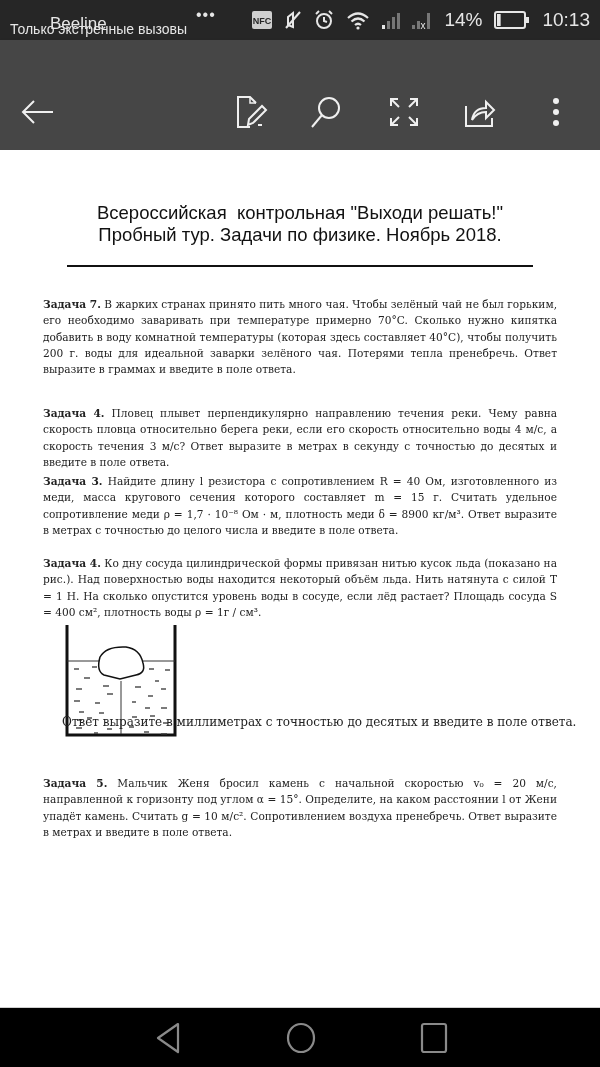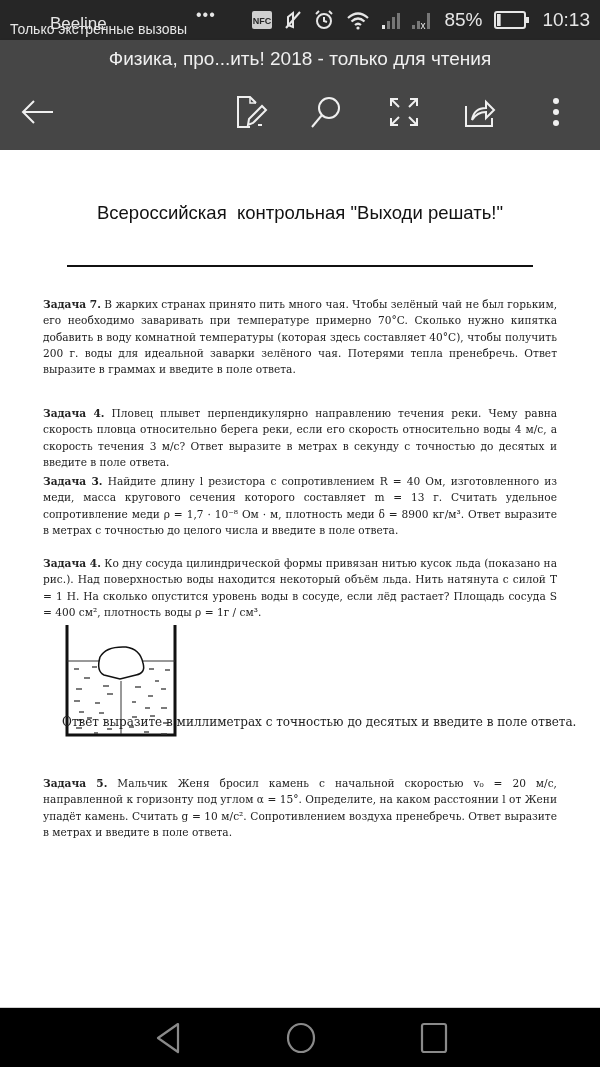"85%" span.sb-pct { text: 85% -> 14% }
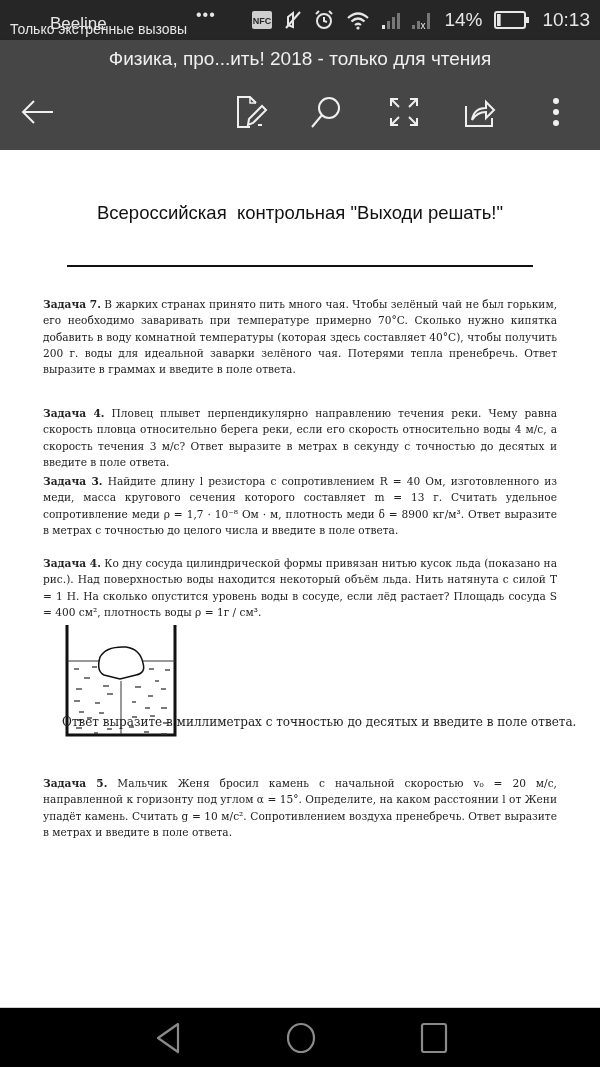"Физика, про...ить! 2018 - только" div.app-title { html: <div>Физика, про...ить! 2018 - только для чтения</div> -> none }
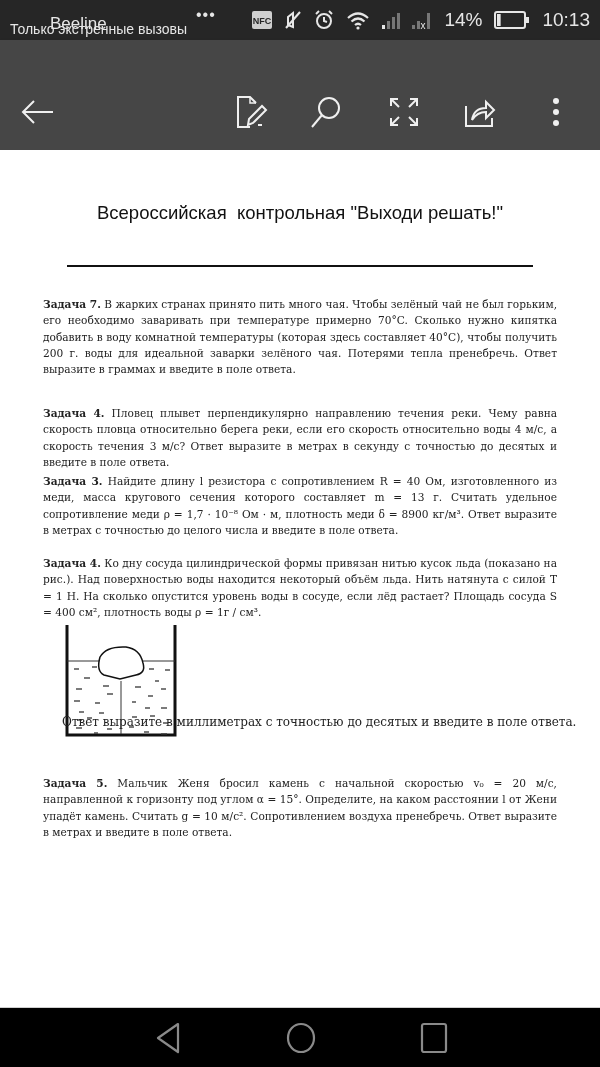"Пробный тур. Задачи по физике." div { html: none -> <div>Пробный тур. Задачи по физике. Ноябрь 2018.</div> }
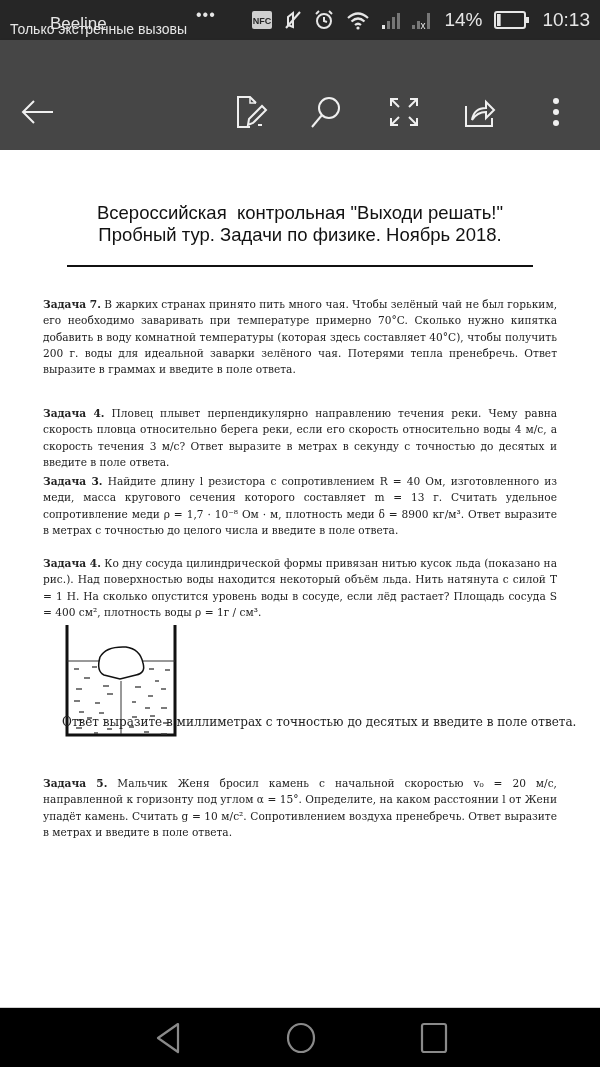"Найдите длину l резистора с" span { text: 13 -> 15 }
